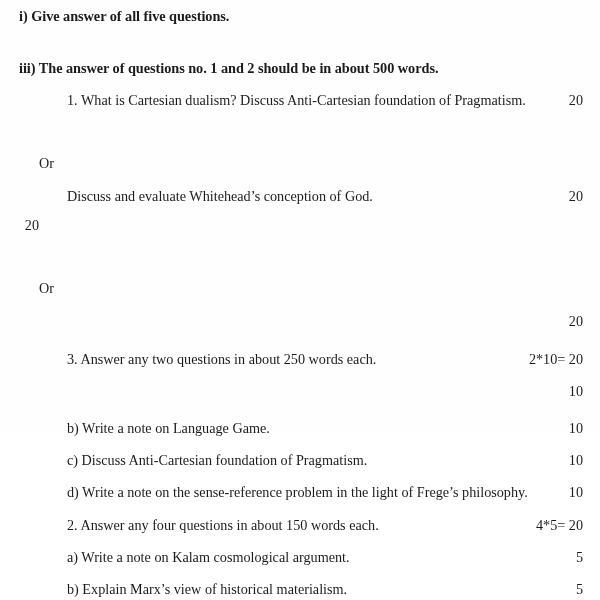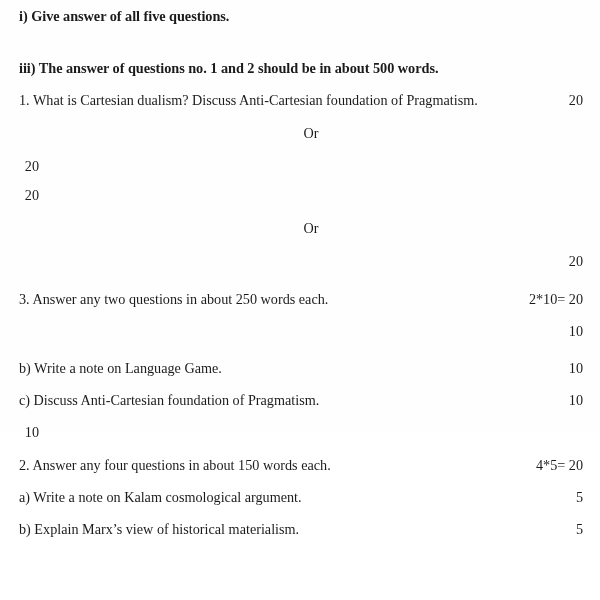"1. What is Cartesian dualism?" .qline .qtext { margin-left: none -> 48px }
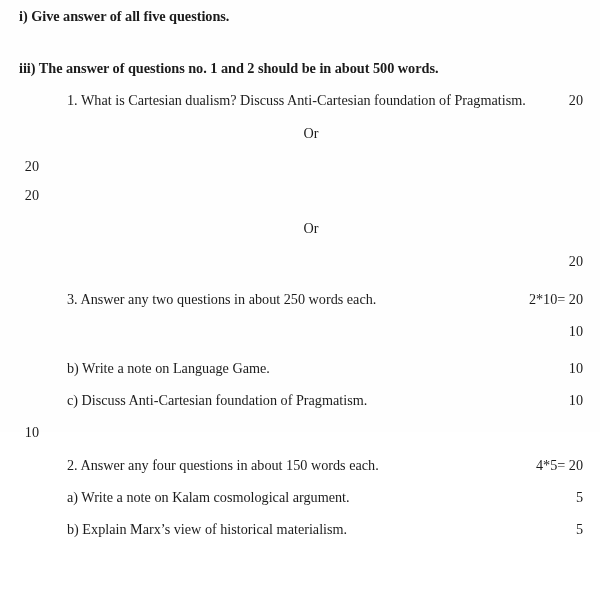"Or" .or { margin-top: none -> 30px; text-align: center -> left }
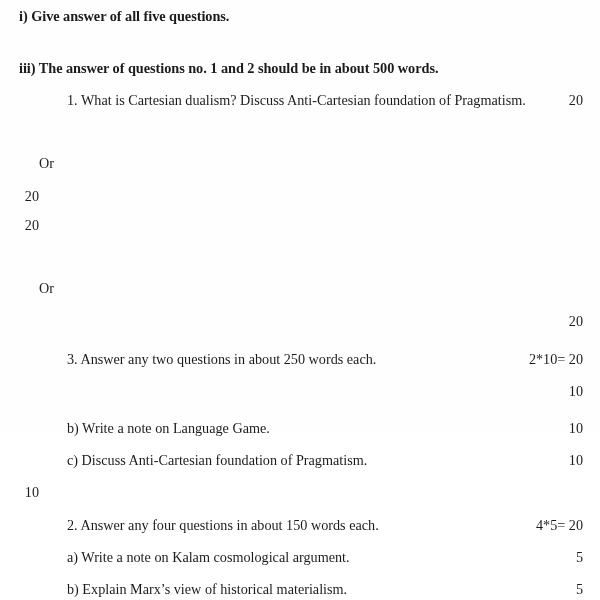"Discuss and evaluate Whitehead’s" span.qtext { html: none -> <span>Discuss and evaluate Whitehead’s conception of God.</span> }
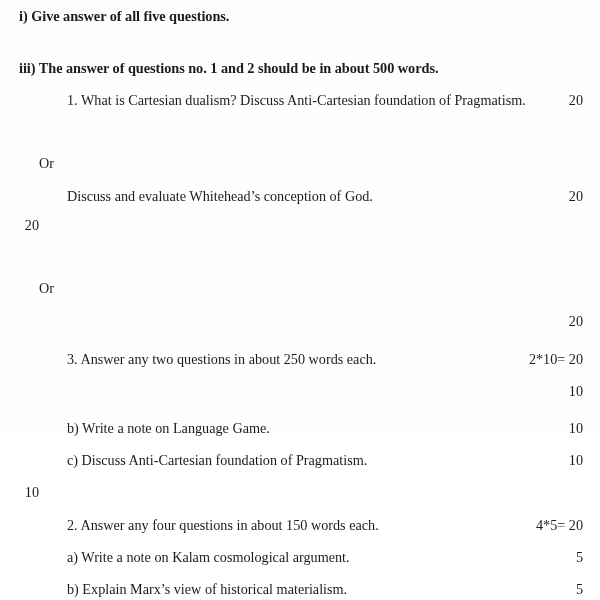"d) Write a note on" span.qtext { html: none -> <span>d) Write a note on the sense-reference problem in the light of Frege’s philosophy.</span> }
